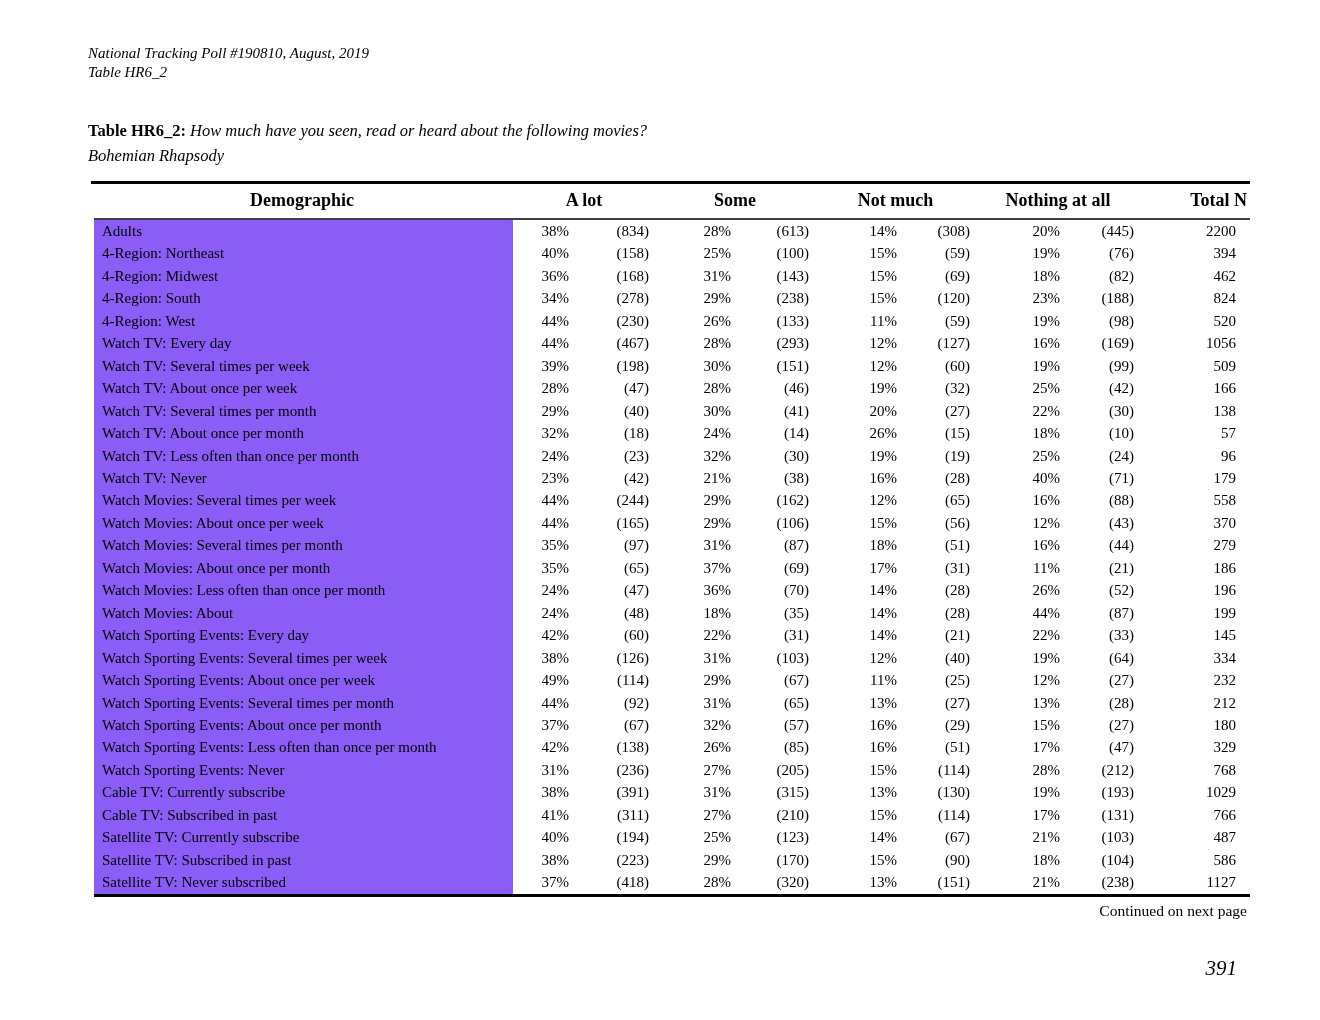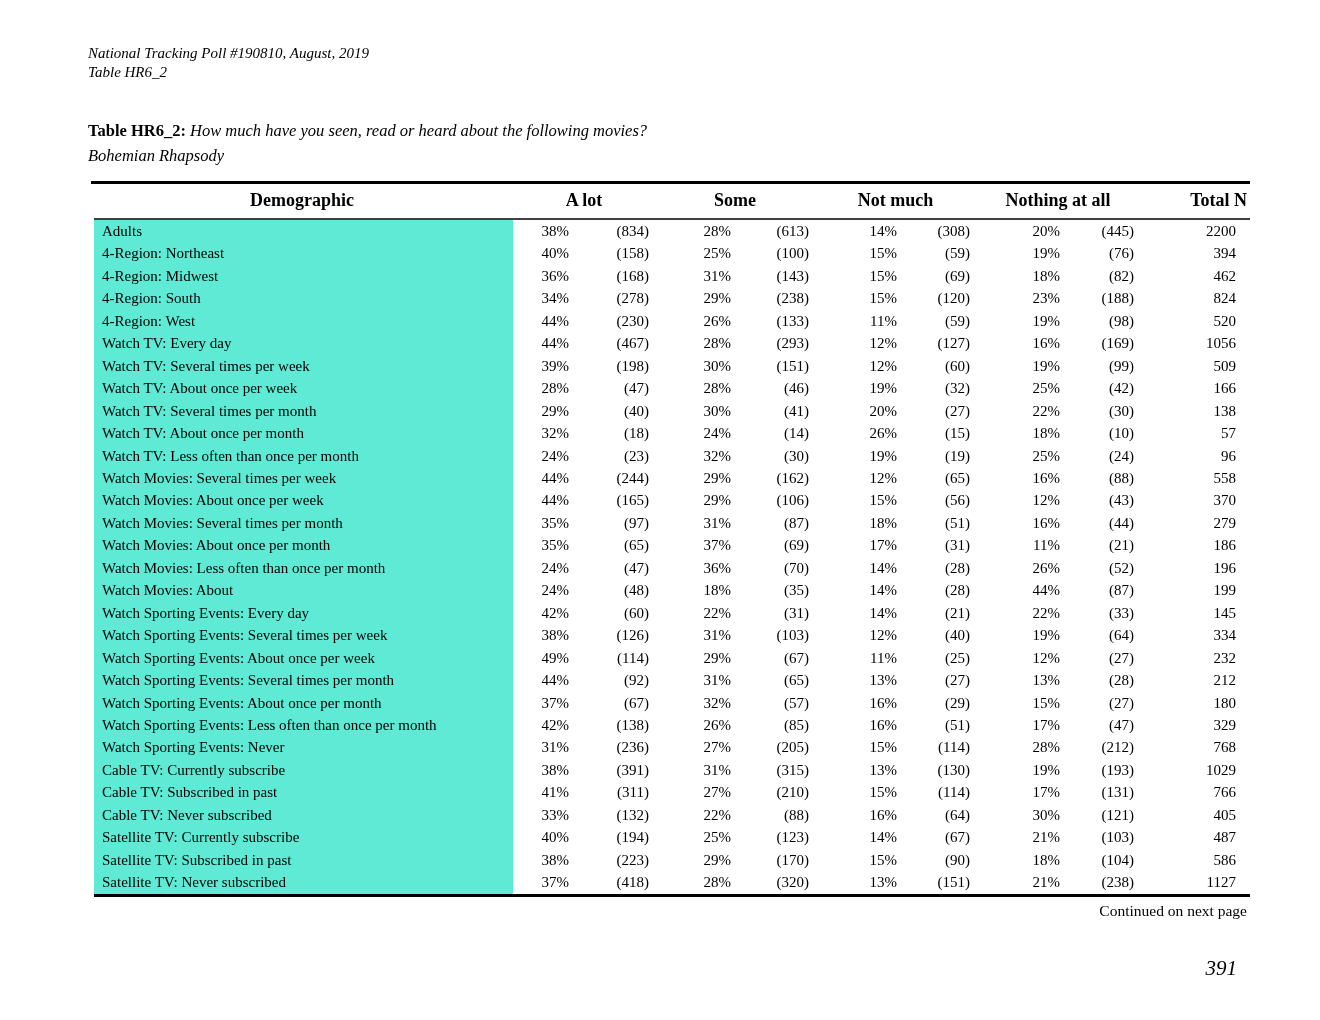"Adults" td.demo { background: #5eead4 -> #8b5cf6 }
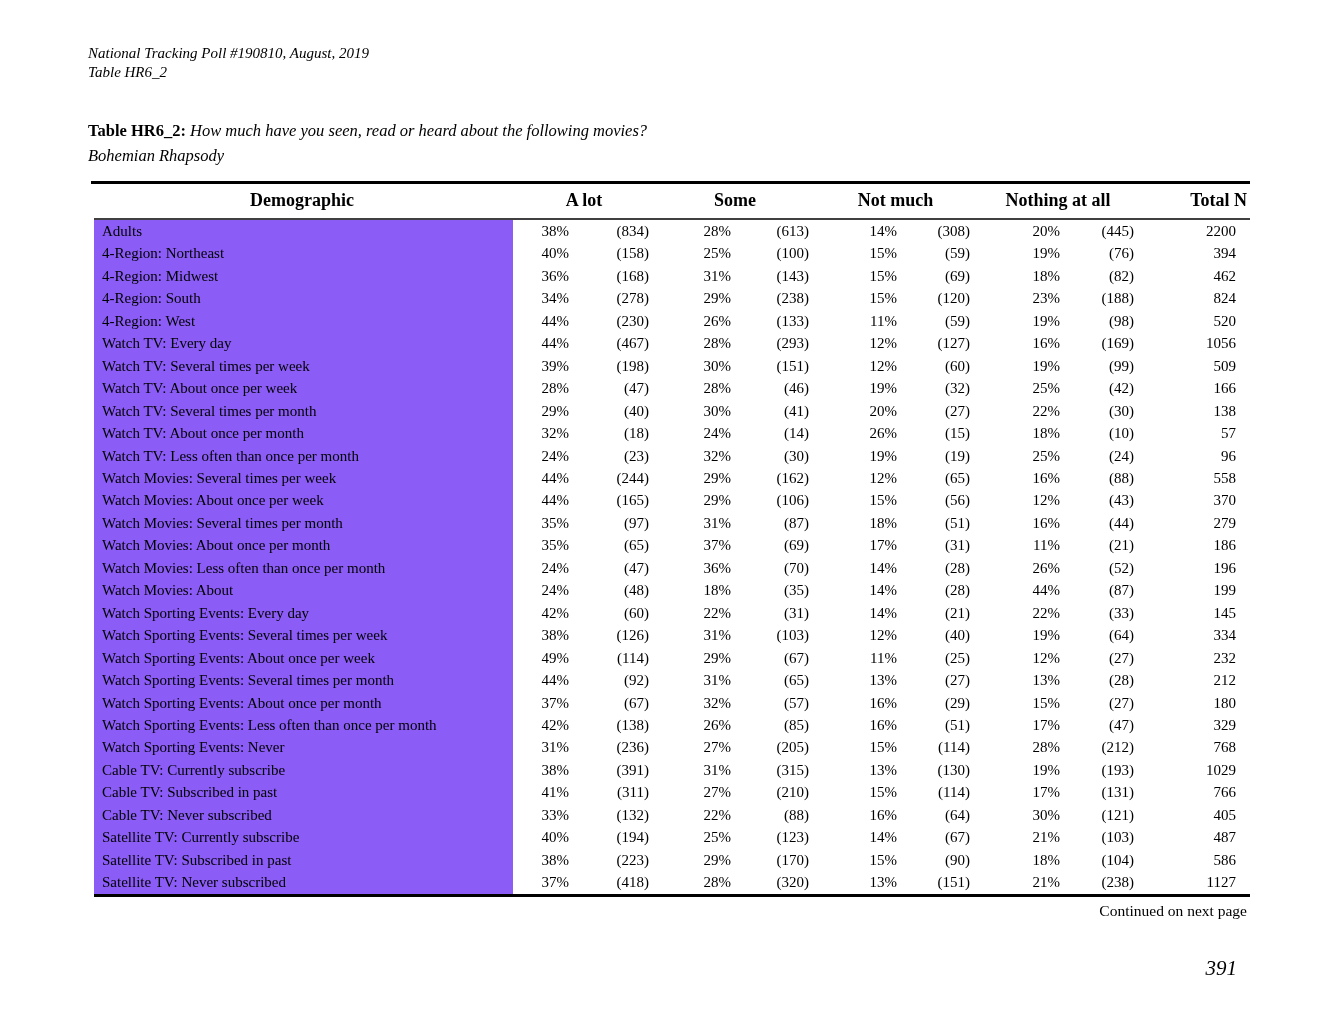"Watch TV: Never" tr { html: none -> <tr> <td>Watch TV: Never</td> <td>23%</td> <td>(42)</td> <td>21%</td> <td>(38)</td> <td>16%</td> <td>(28)</td> <td>40%</td> <td>(71)</td> <td>179</td> </tr> }
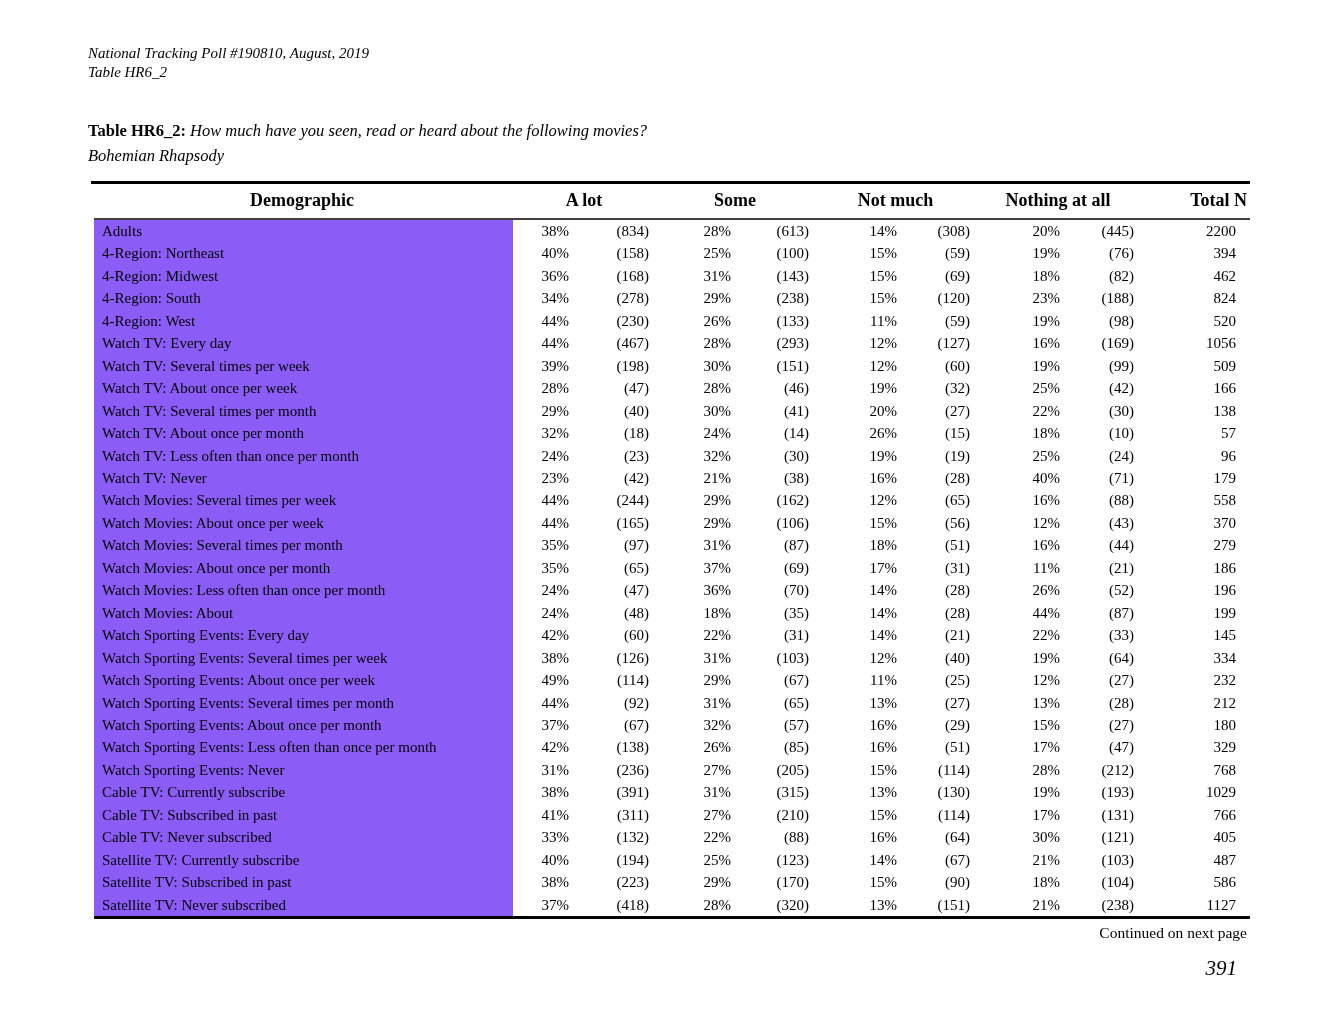"Cable TV: Never subscribed" tr { html: <tr> <td>Cable TV: Never subscribed</td> <td>33%</td> <td>(132)</td> <td>22%</td> <td>(88)</td> <td>16%</td> <td>(64)</td> <td>30%</td> <td>(121)</td> <td>405</td> </tr> -> none }
